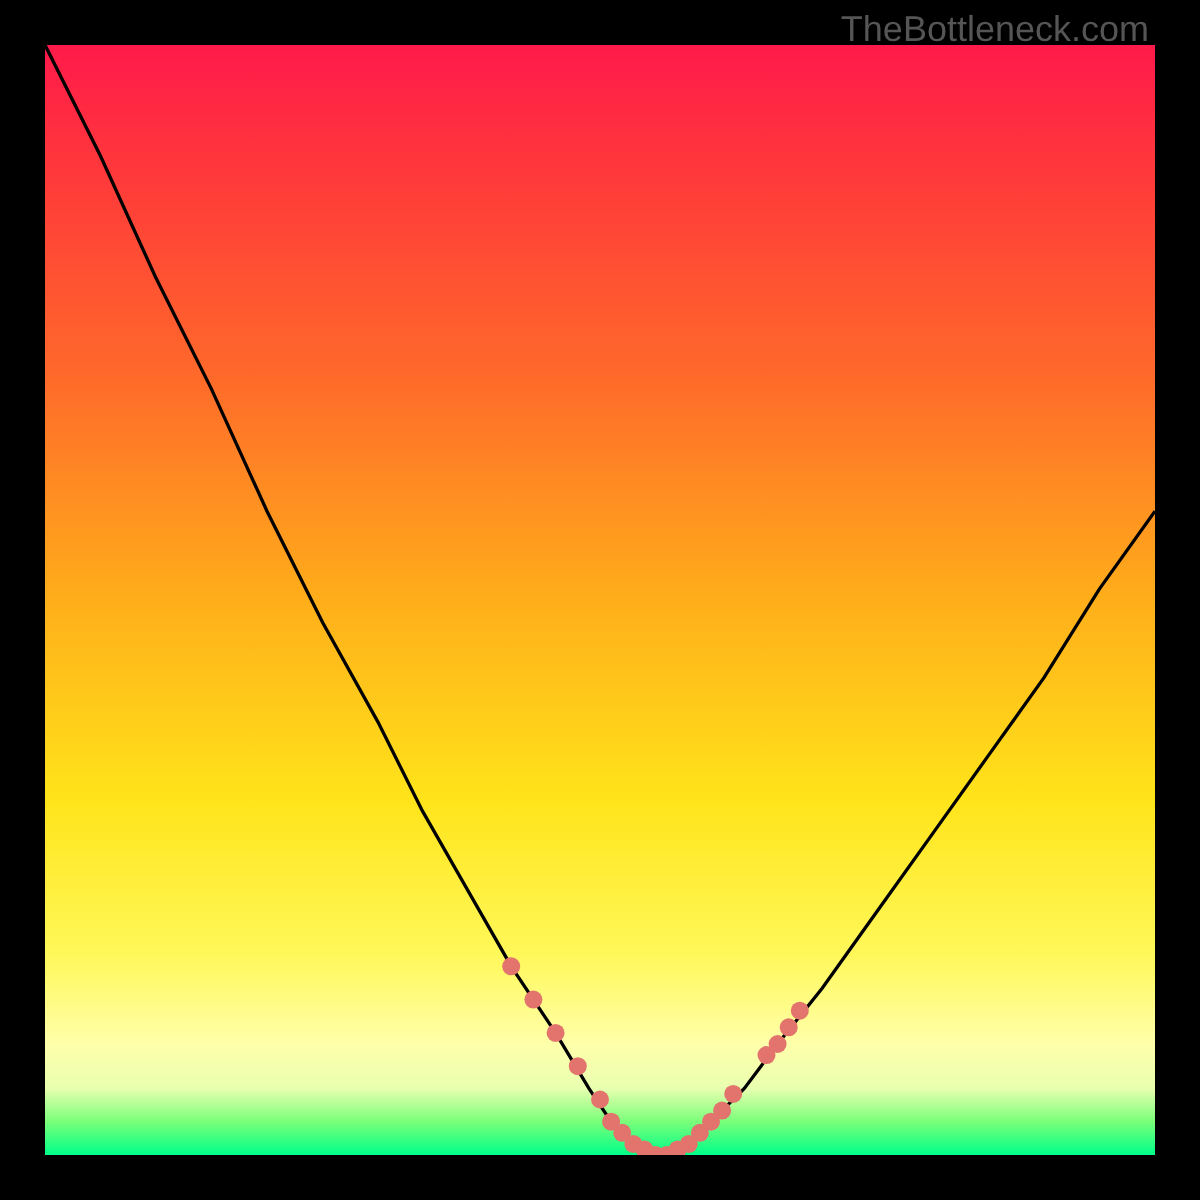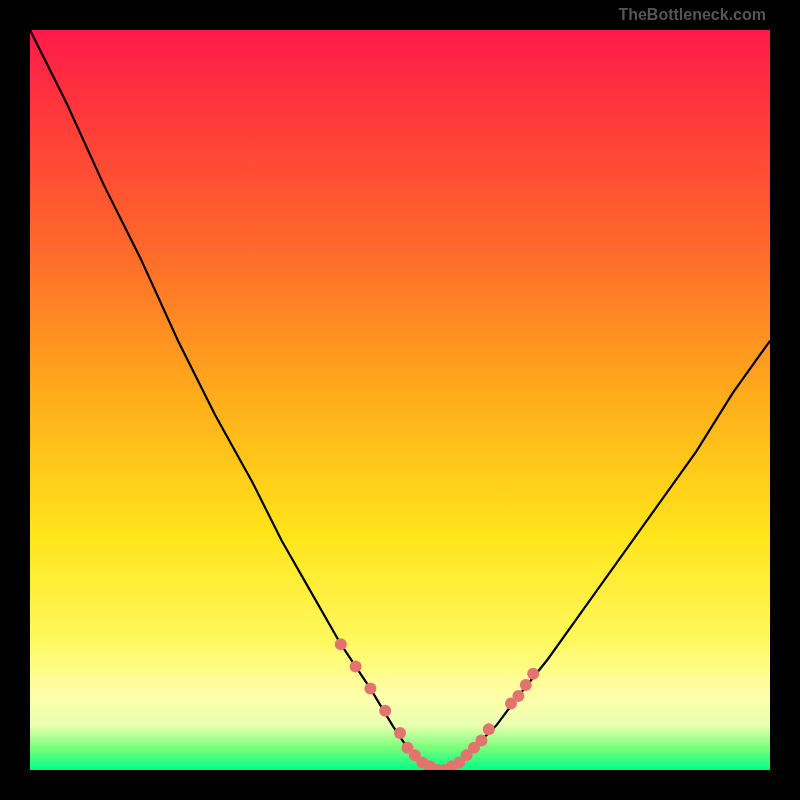"TheBottleneck.com" .watermark { font-size: 16px -> 24px; font-weight: bold -> normal }
